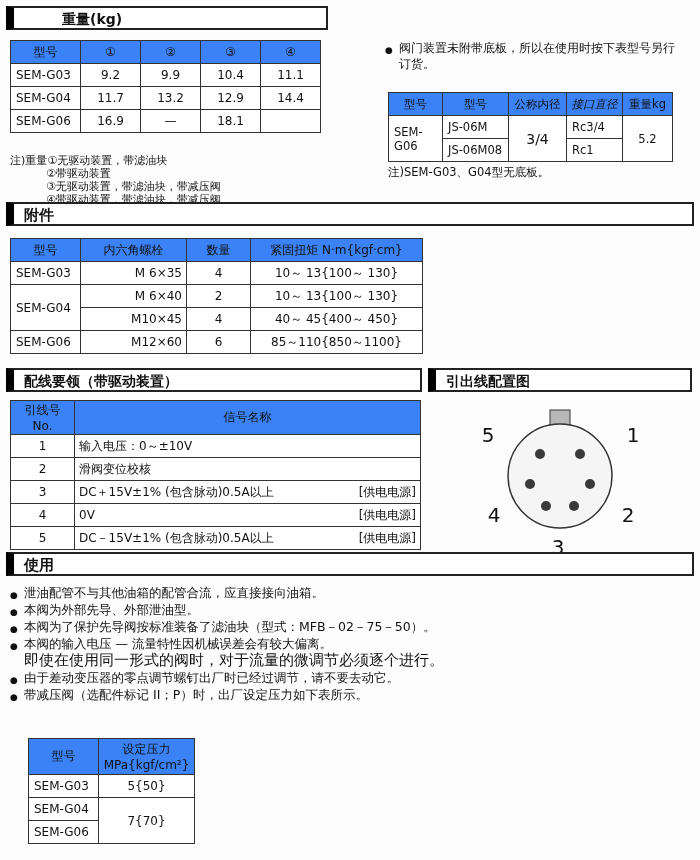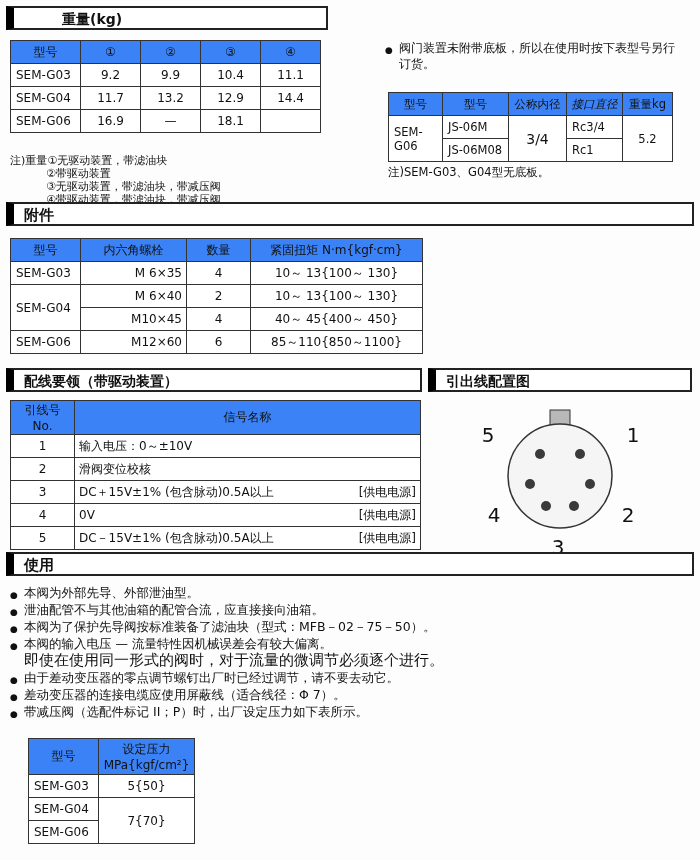"本阀为外部先导、外部泄油型。" div.b { order: before "泄油配管不与其他油箱的配管合流，应直接接向油箱。" -> after "泄油配管不与其他油箱的配管合流，应直接接向油箱。" }
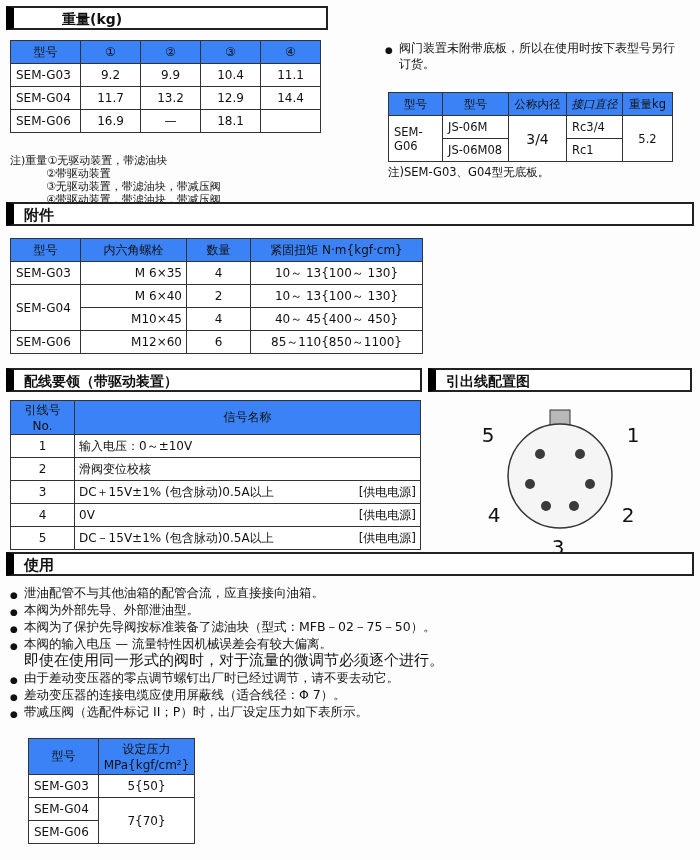"差动变压器的连接电缆应使用屏蔽线（适合线径：Φ 7）。" div.b { html: <div>差动变压器的连接电缆应使用屏蔽线（适合线径：Φ 7）。</div> -> none }
